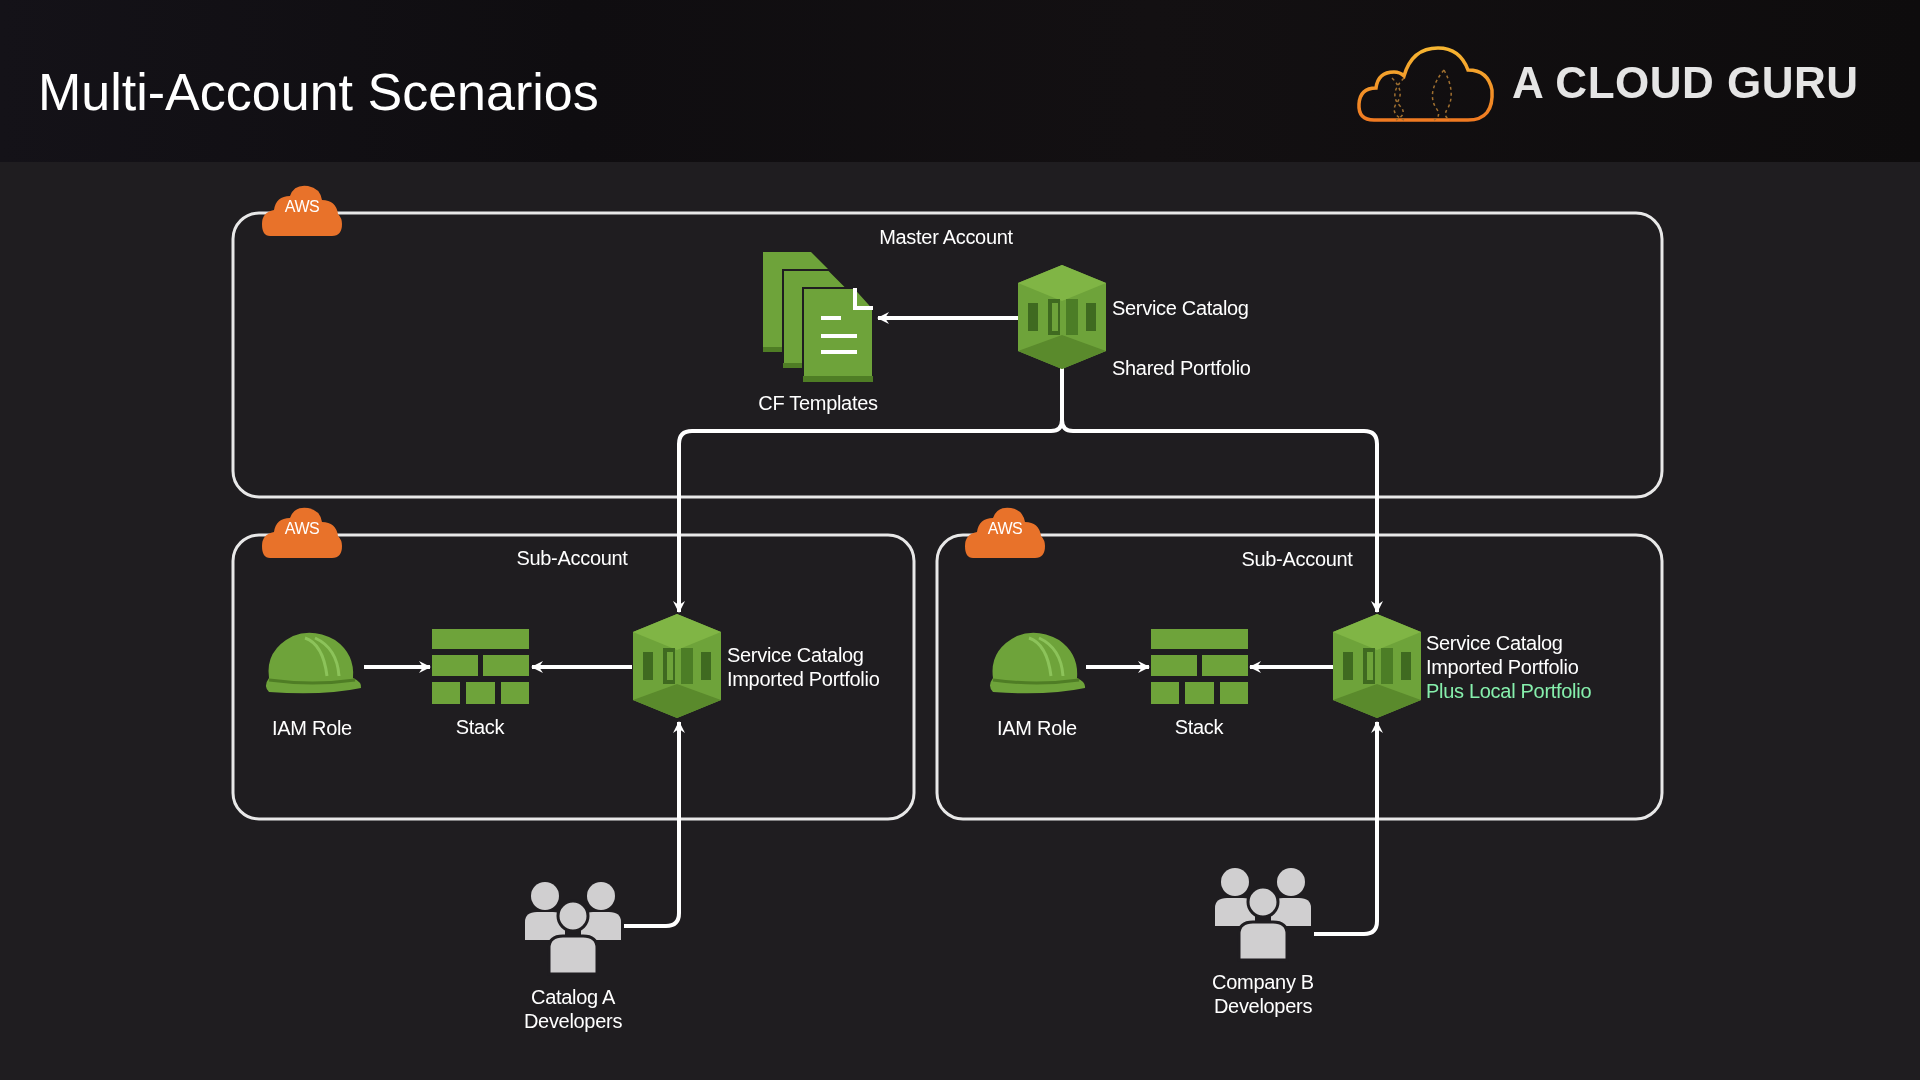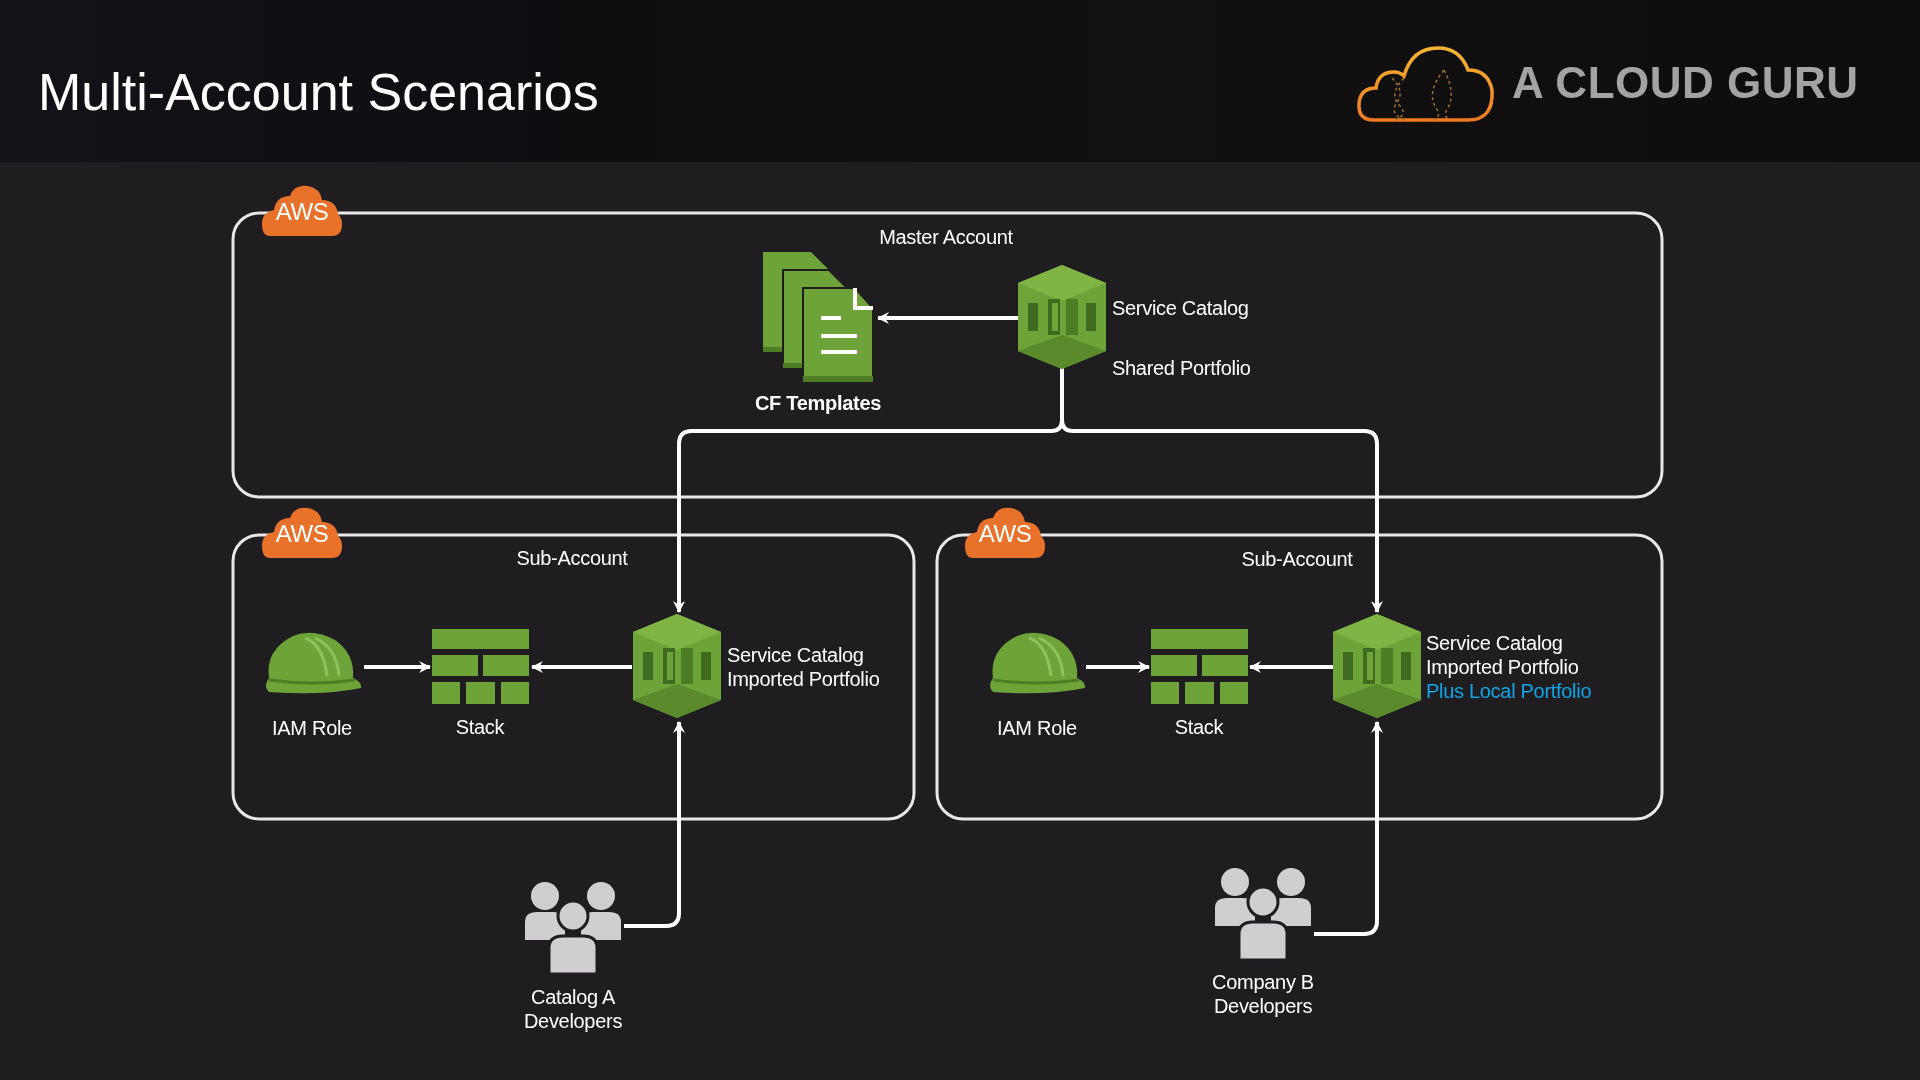"A CLOUD GURU" .brand { color: #a3a3a3 -> #e5e5e5 }
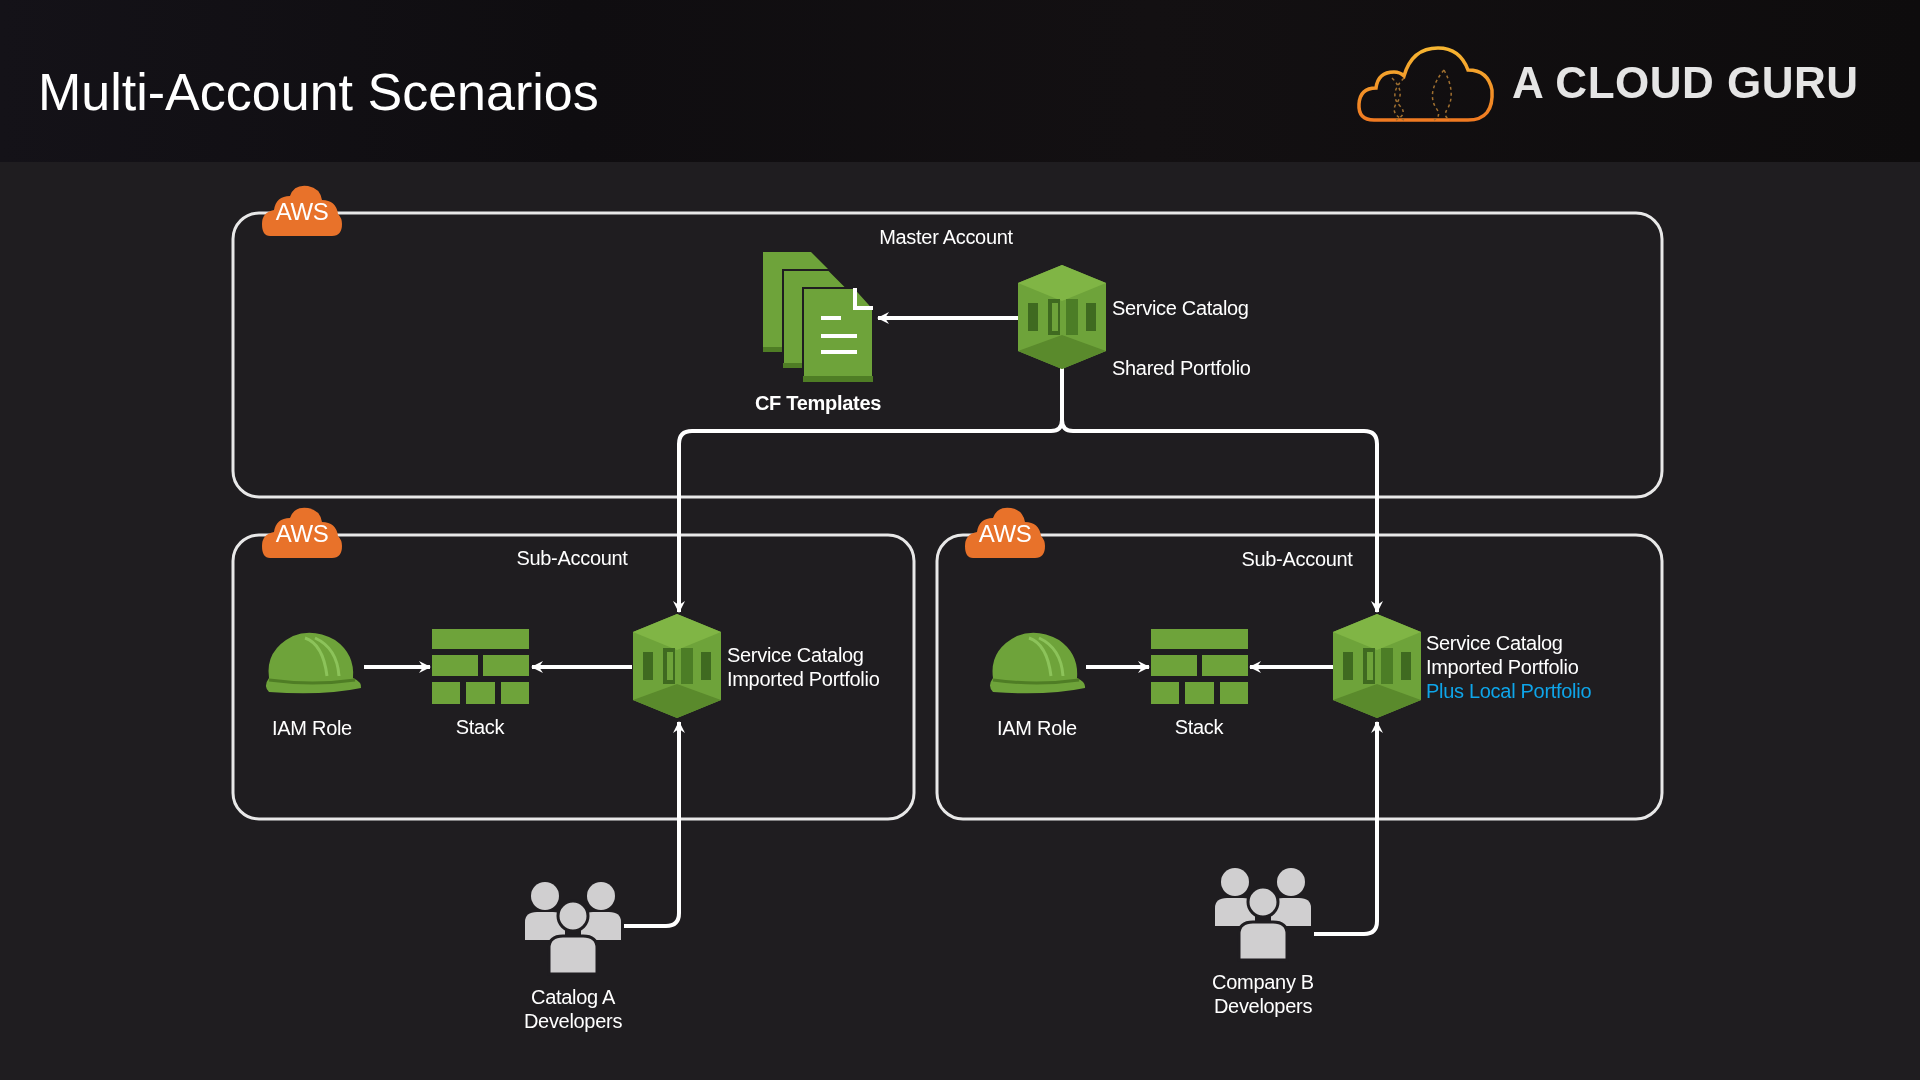"AWS" .aws span { font-size: 24px -> 16px }
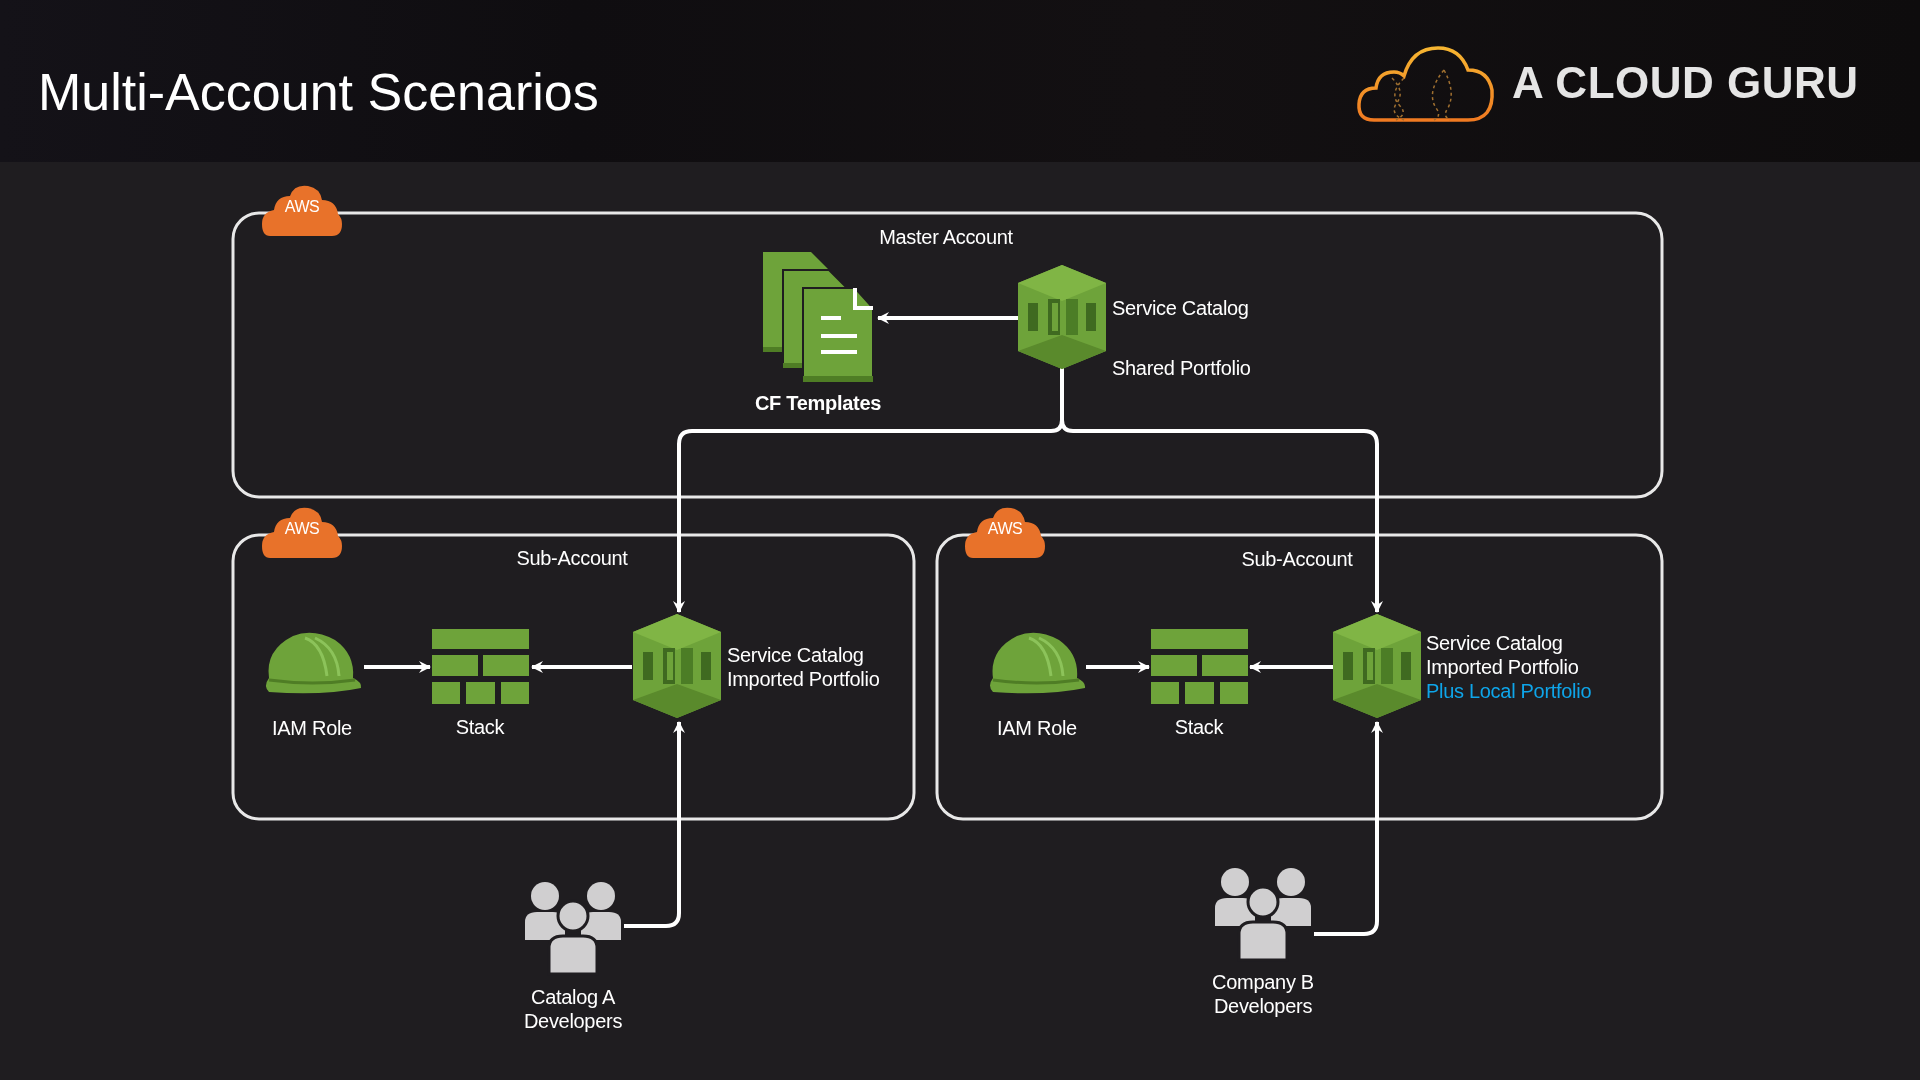"CF Templates" div.lbl { font-weight: bold -> none }
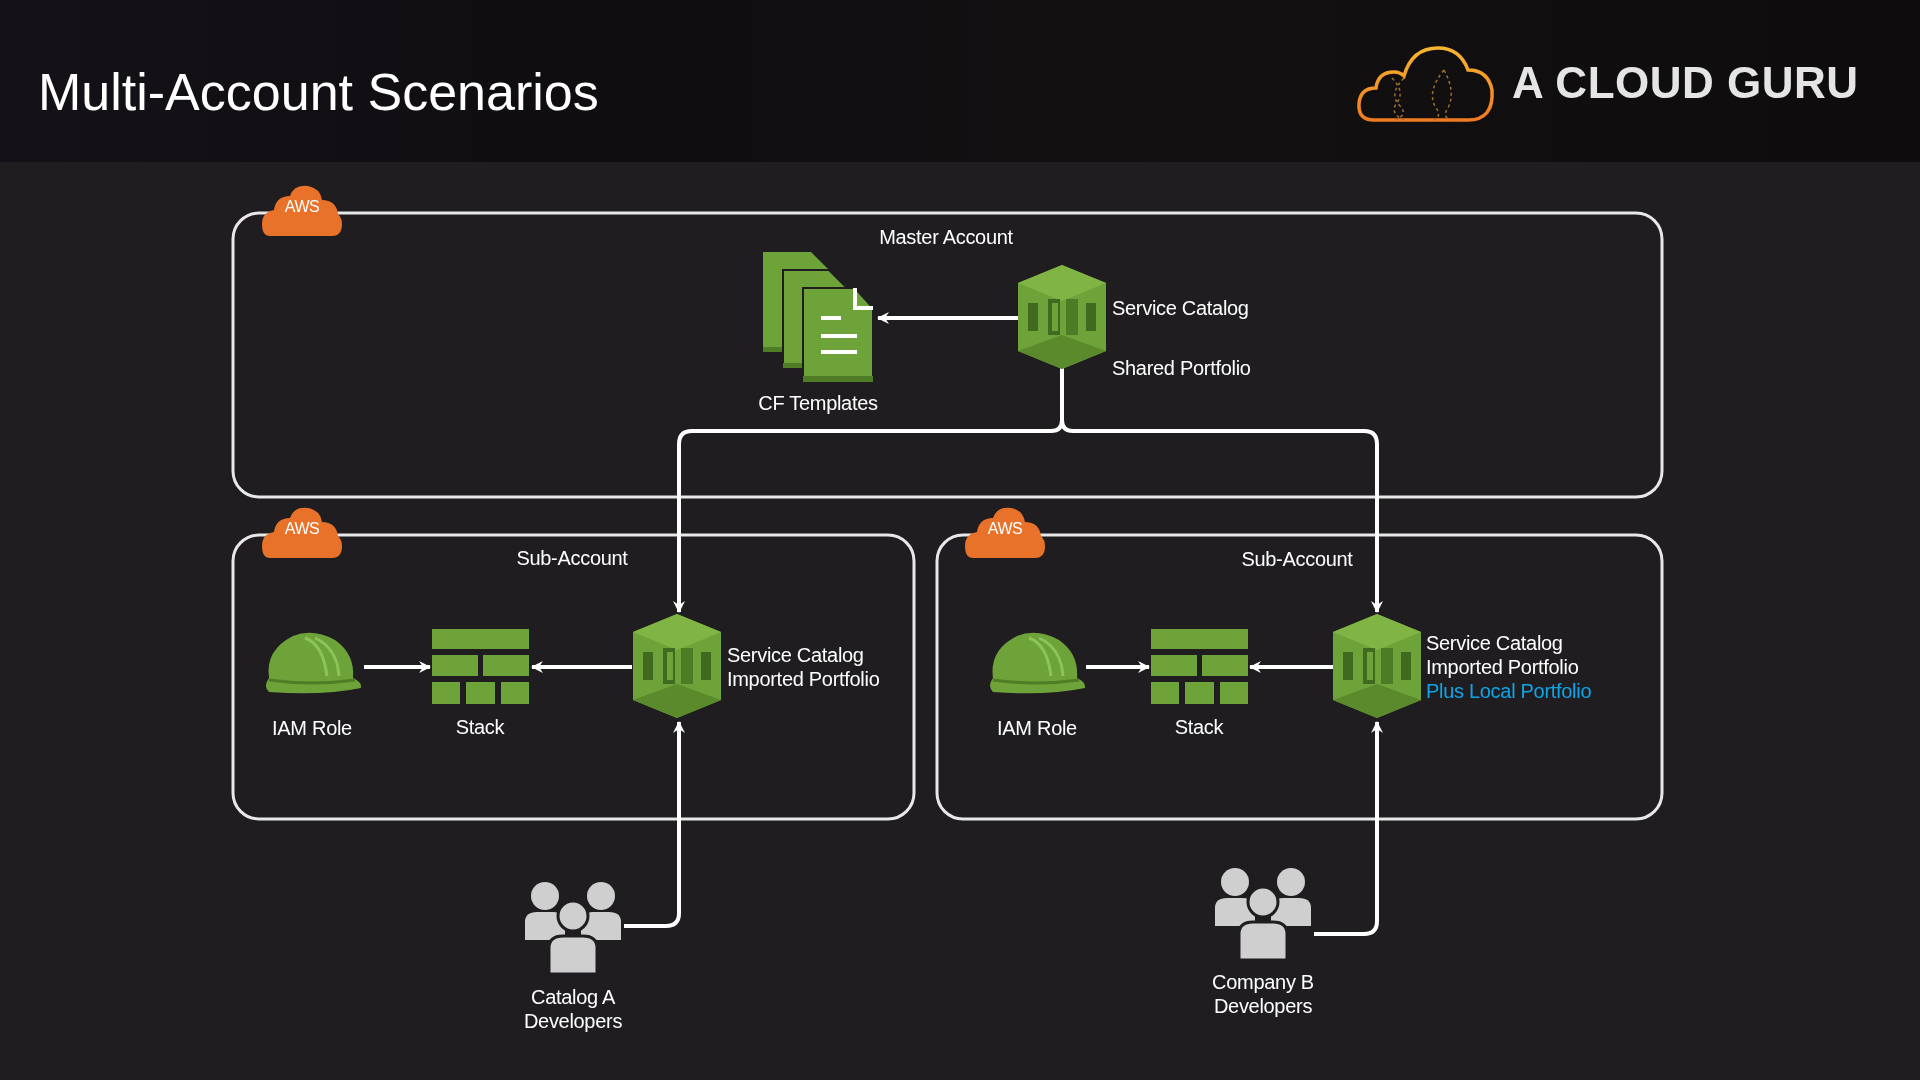"Plus Local Portfolio" .yellow { color: #0ea5e9 -> #86efac }
